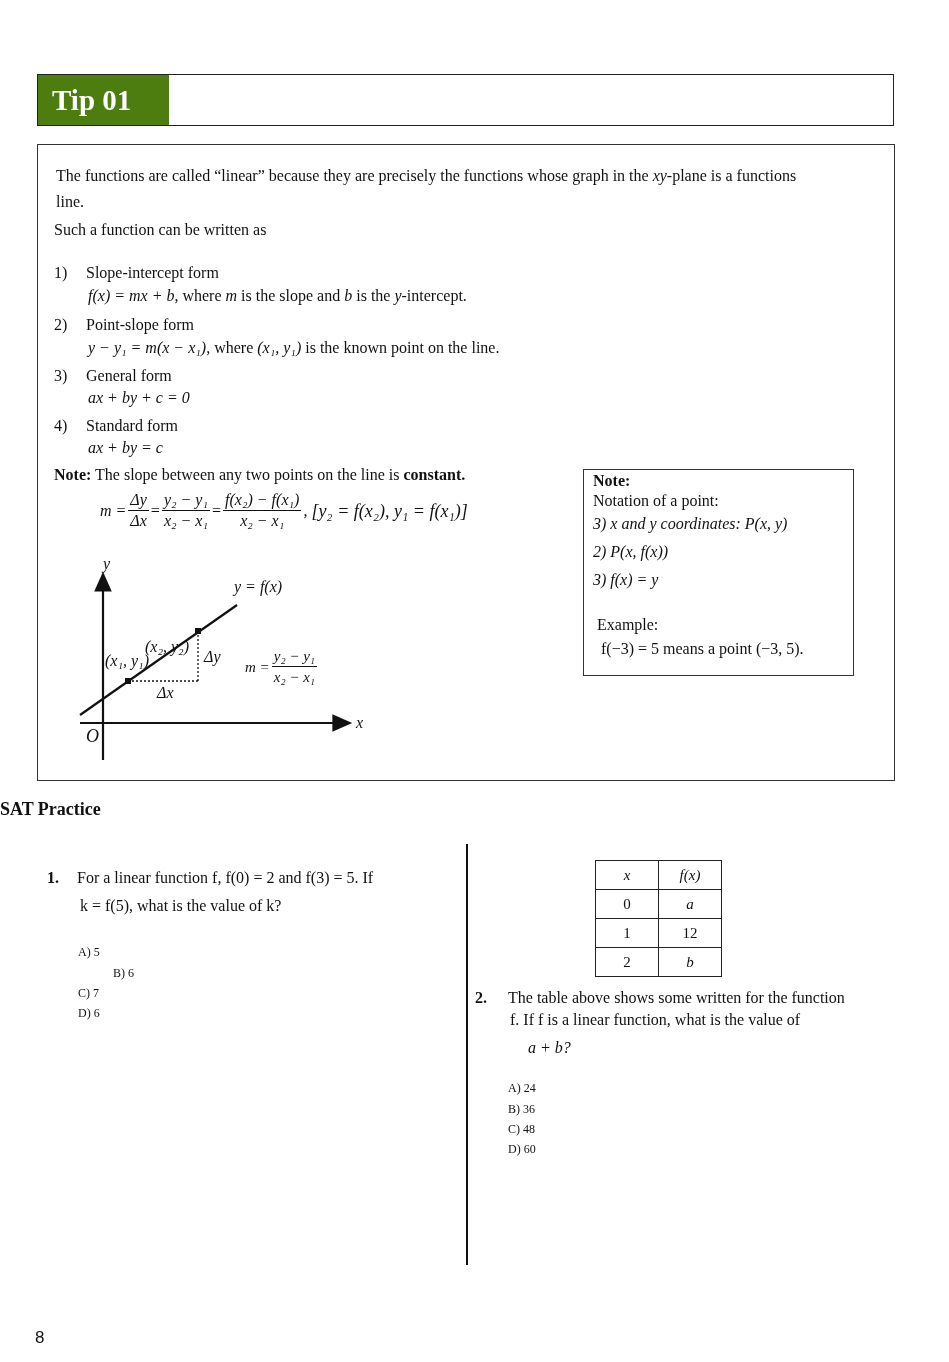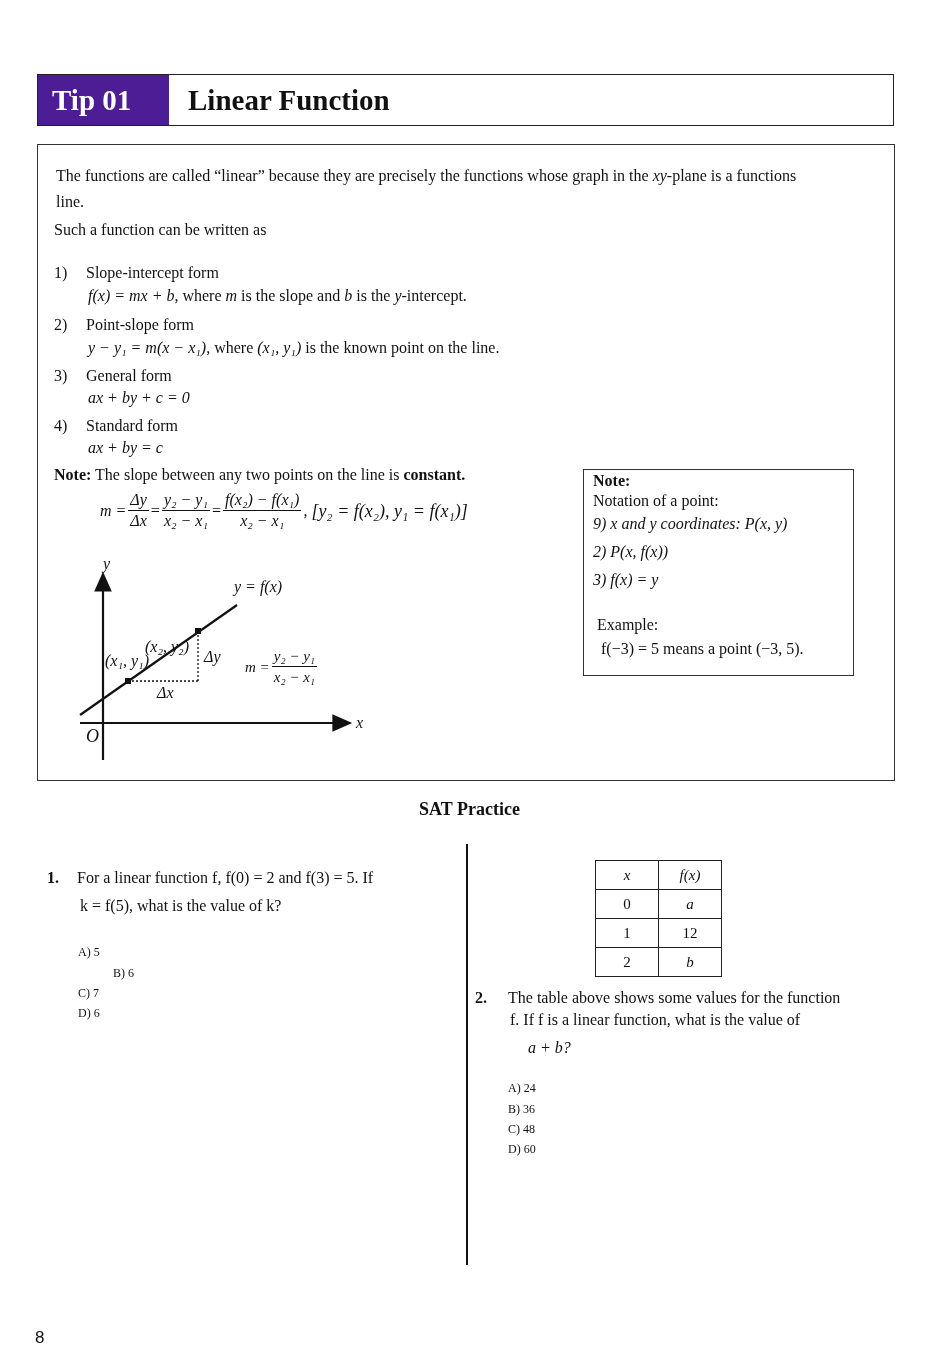"Tip 01" .tip-badge { background: #4c1d95 -> #4d7c0f }
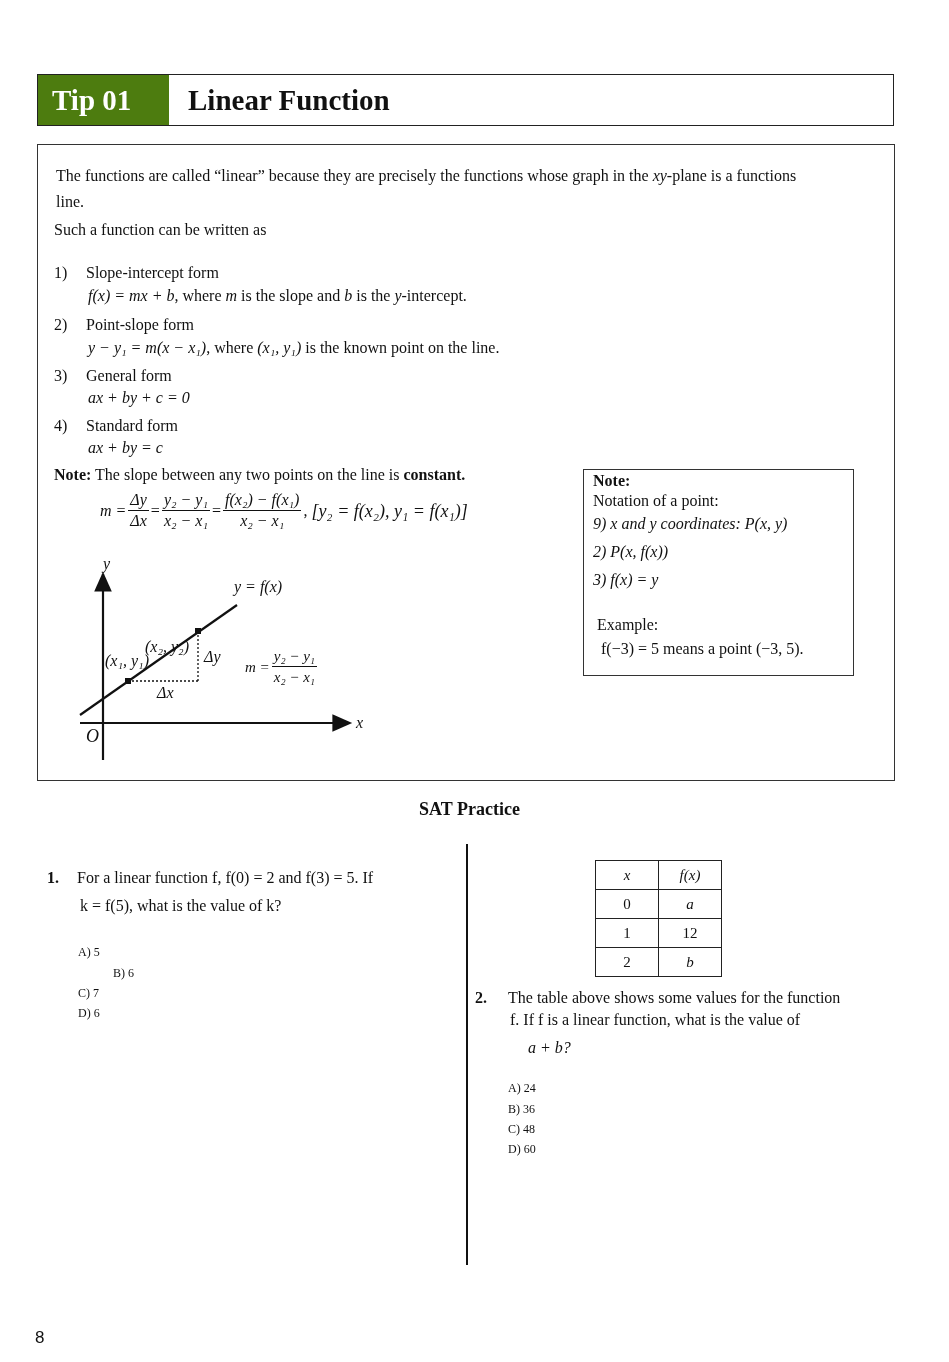"Linear Function" div.tip-title { html: <div>Linear Function</div> -> none }
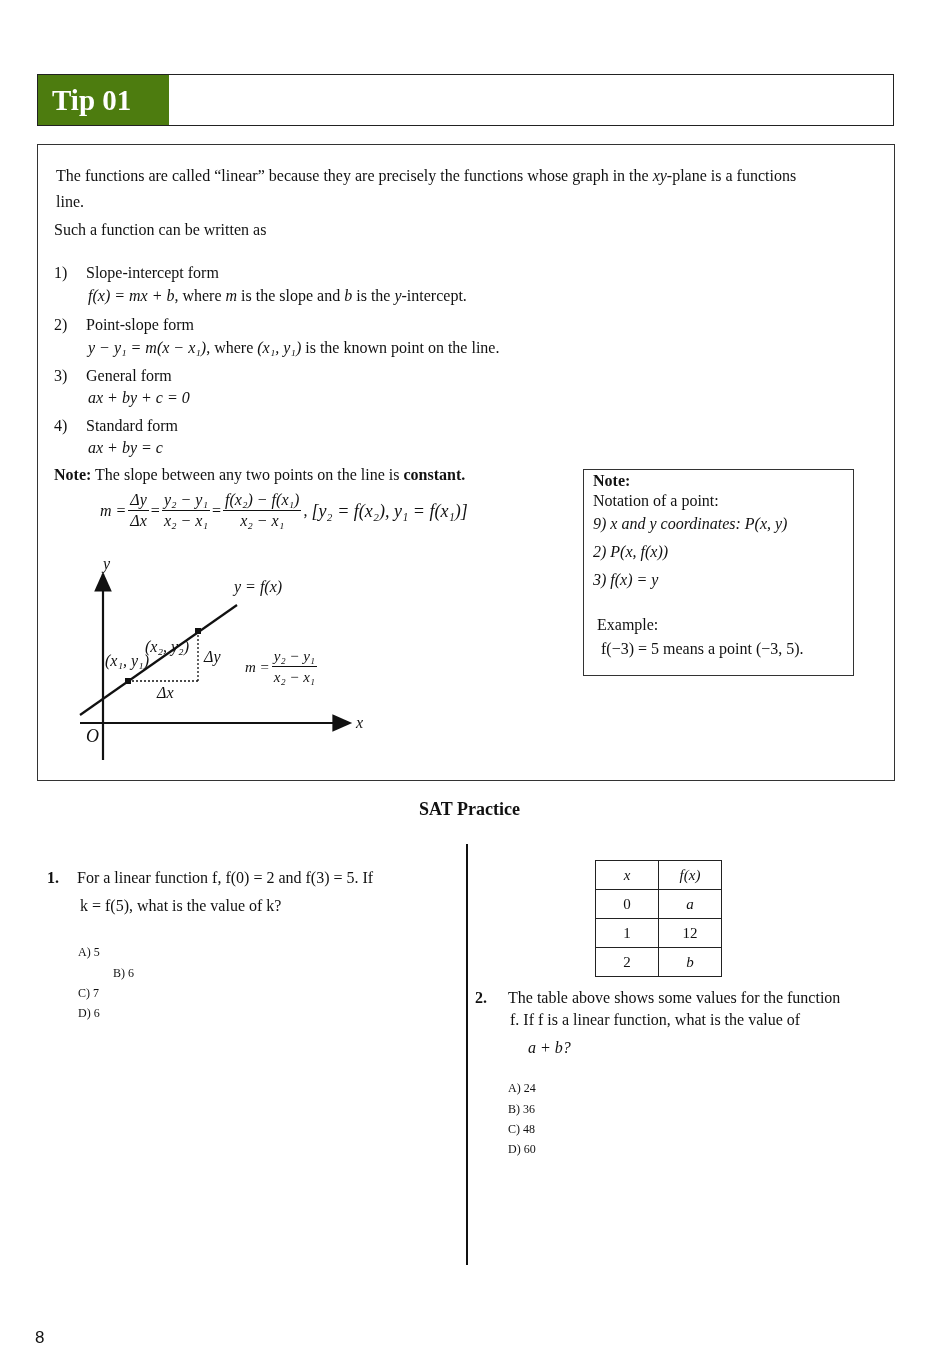"9) x and y coordinates:" div.abs { text: 9 -> 3 }
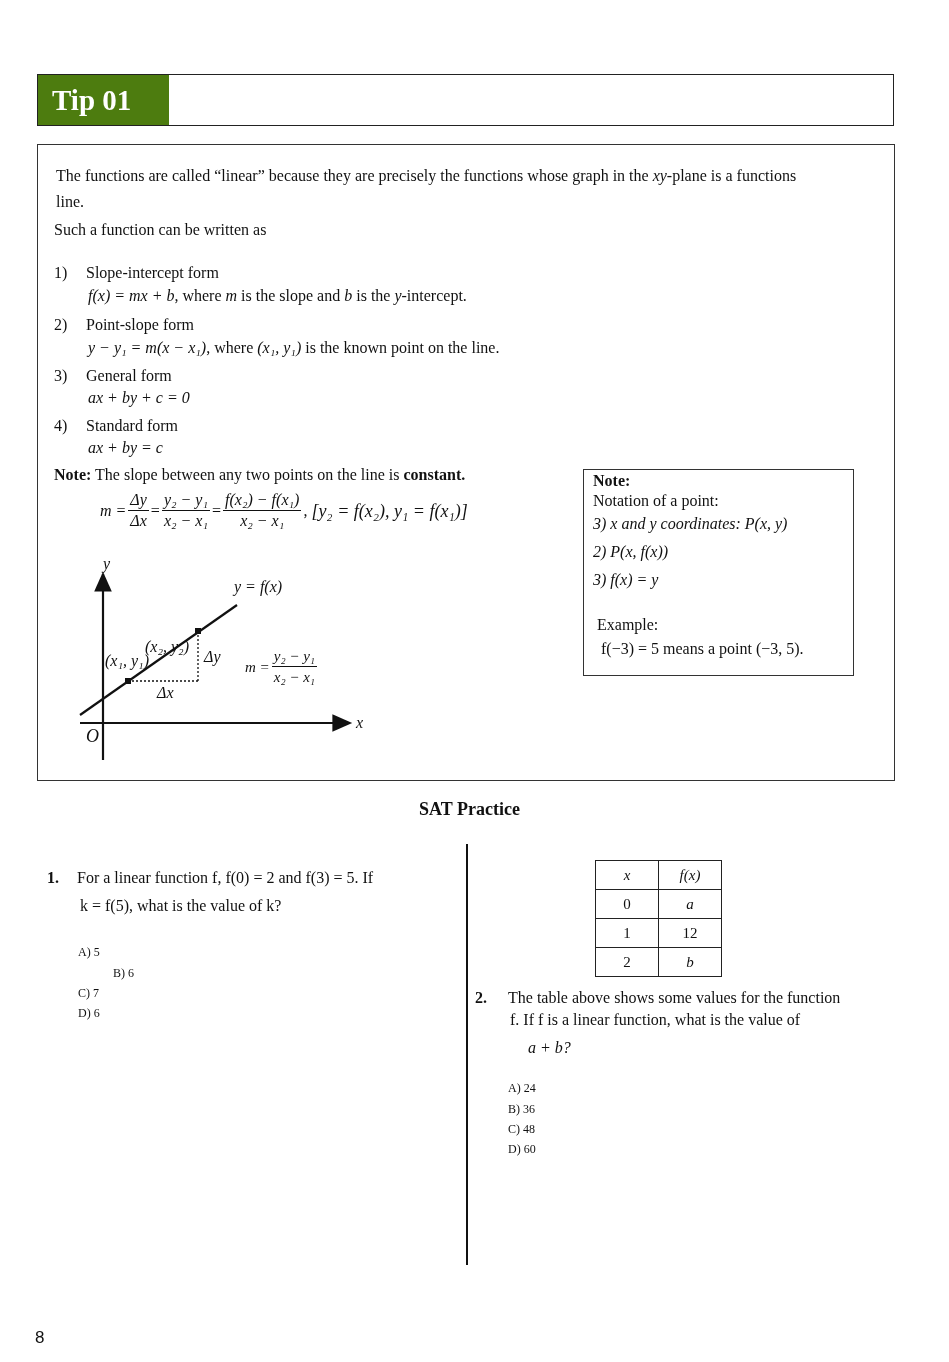"SAT Practice" .sat-title { text-align: center -> none }
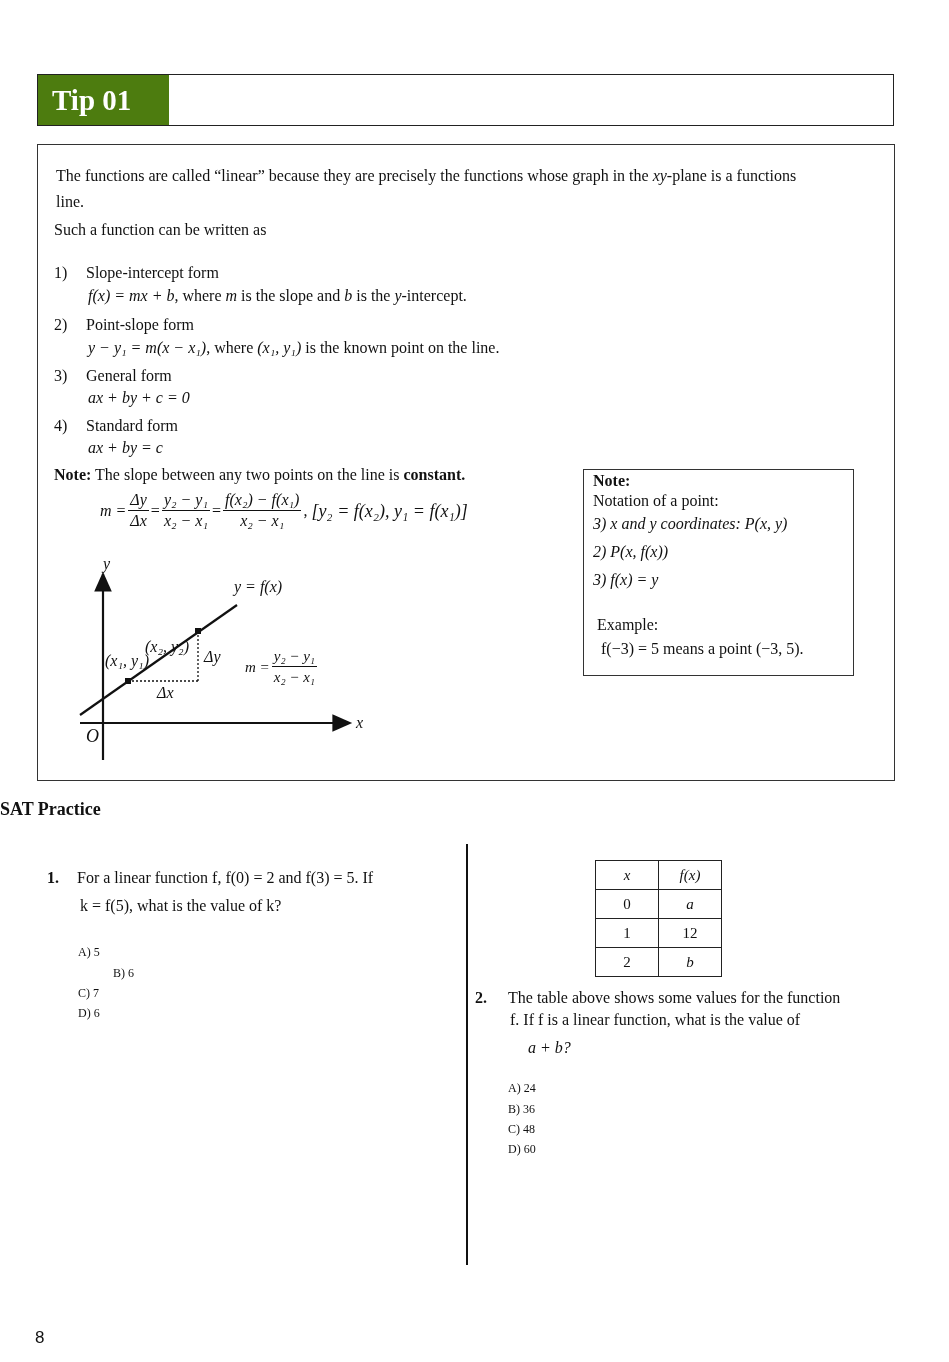"The table above shows some" span { text: values -> written }
